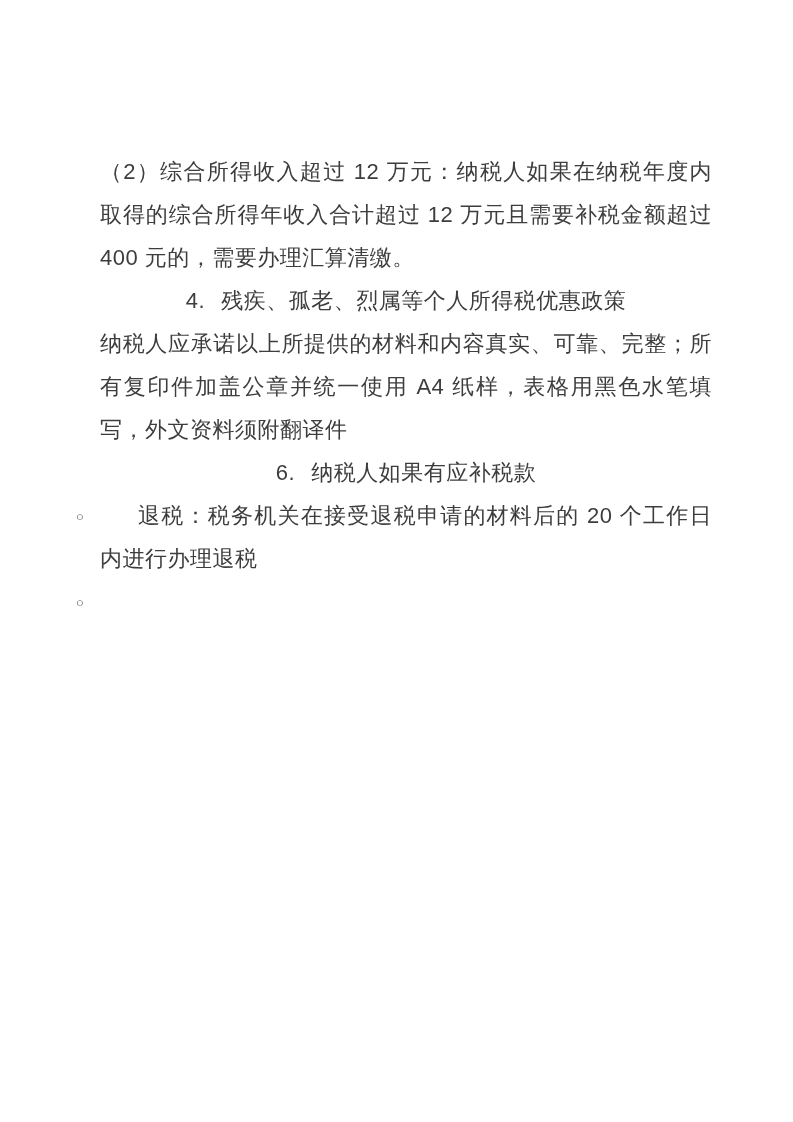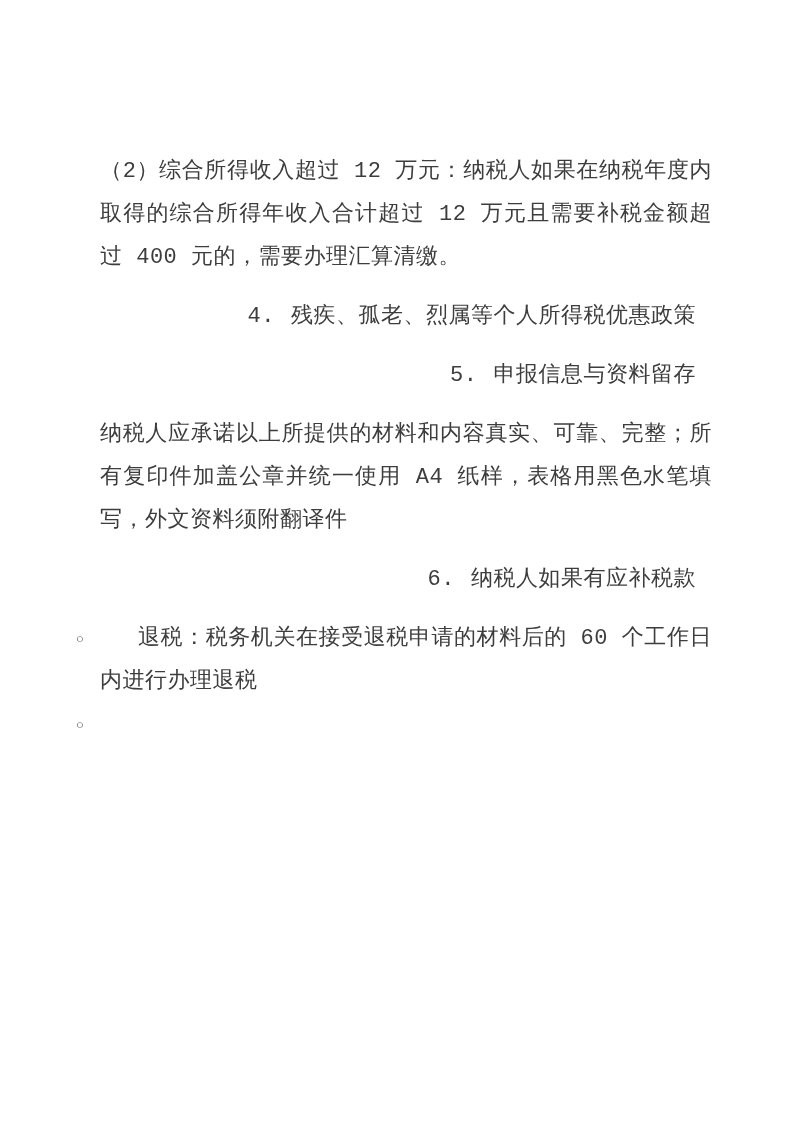"（2）综合所得收入超过 12" .content { font-family: Liberation Mono, monospace -> Liberation Sans, sans-serif }
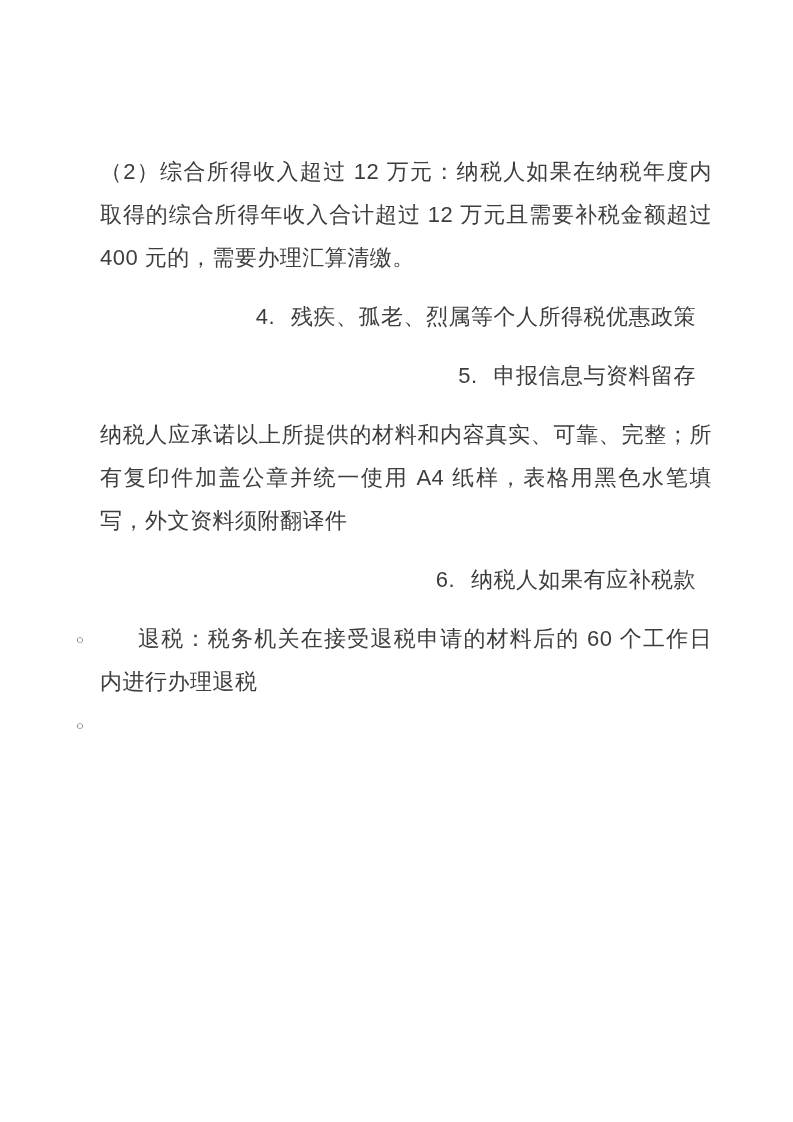"4. 残疾、孤老、烈属等个人所得税优惠政策" .heading { margin: 16px -> 0; text-align: right -> center }
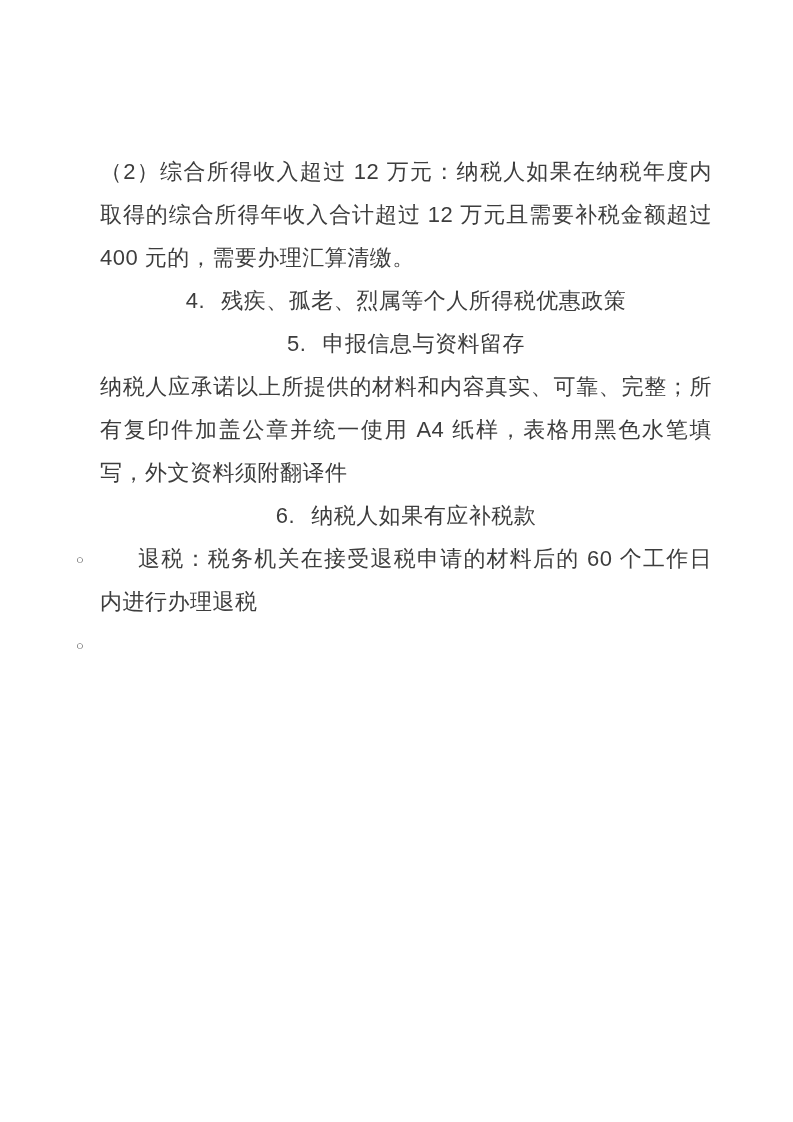"5. 申报信息与资料留存" div.heading { html: <div><span>5.</span><span>申报信息与资料留存</span></div> -> none }
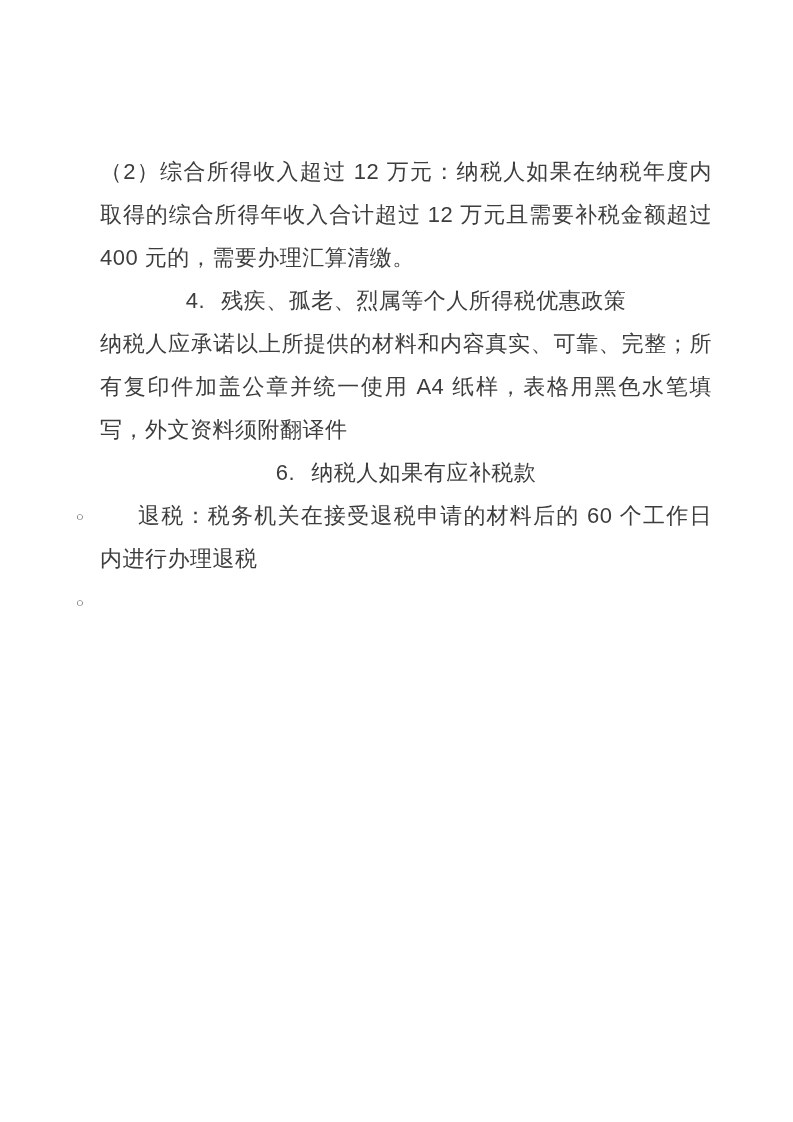"退税：税务机关在接受退税申请的材料后的 60 个工作日内进行办理退税" span.btext { text: 60 -> 20 }
